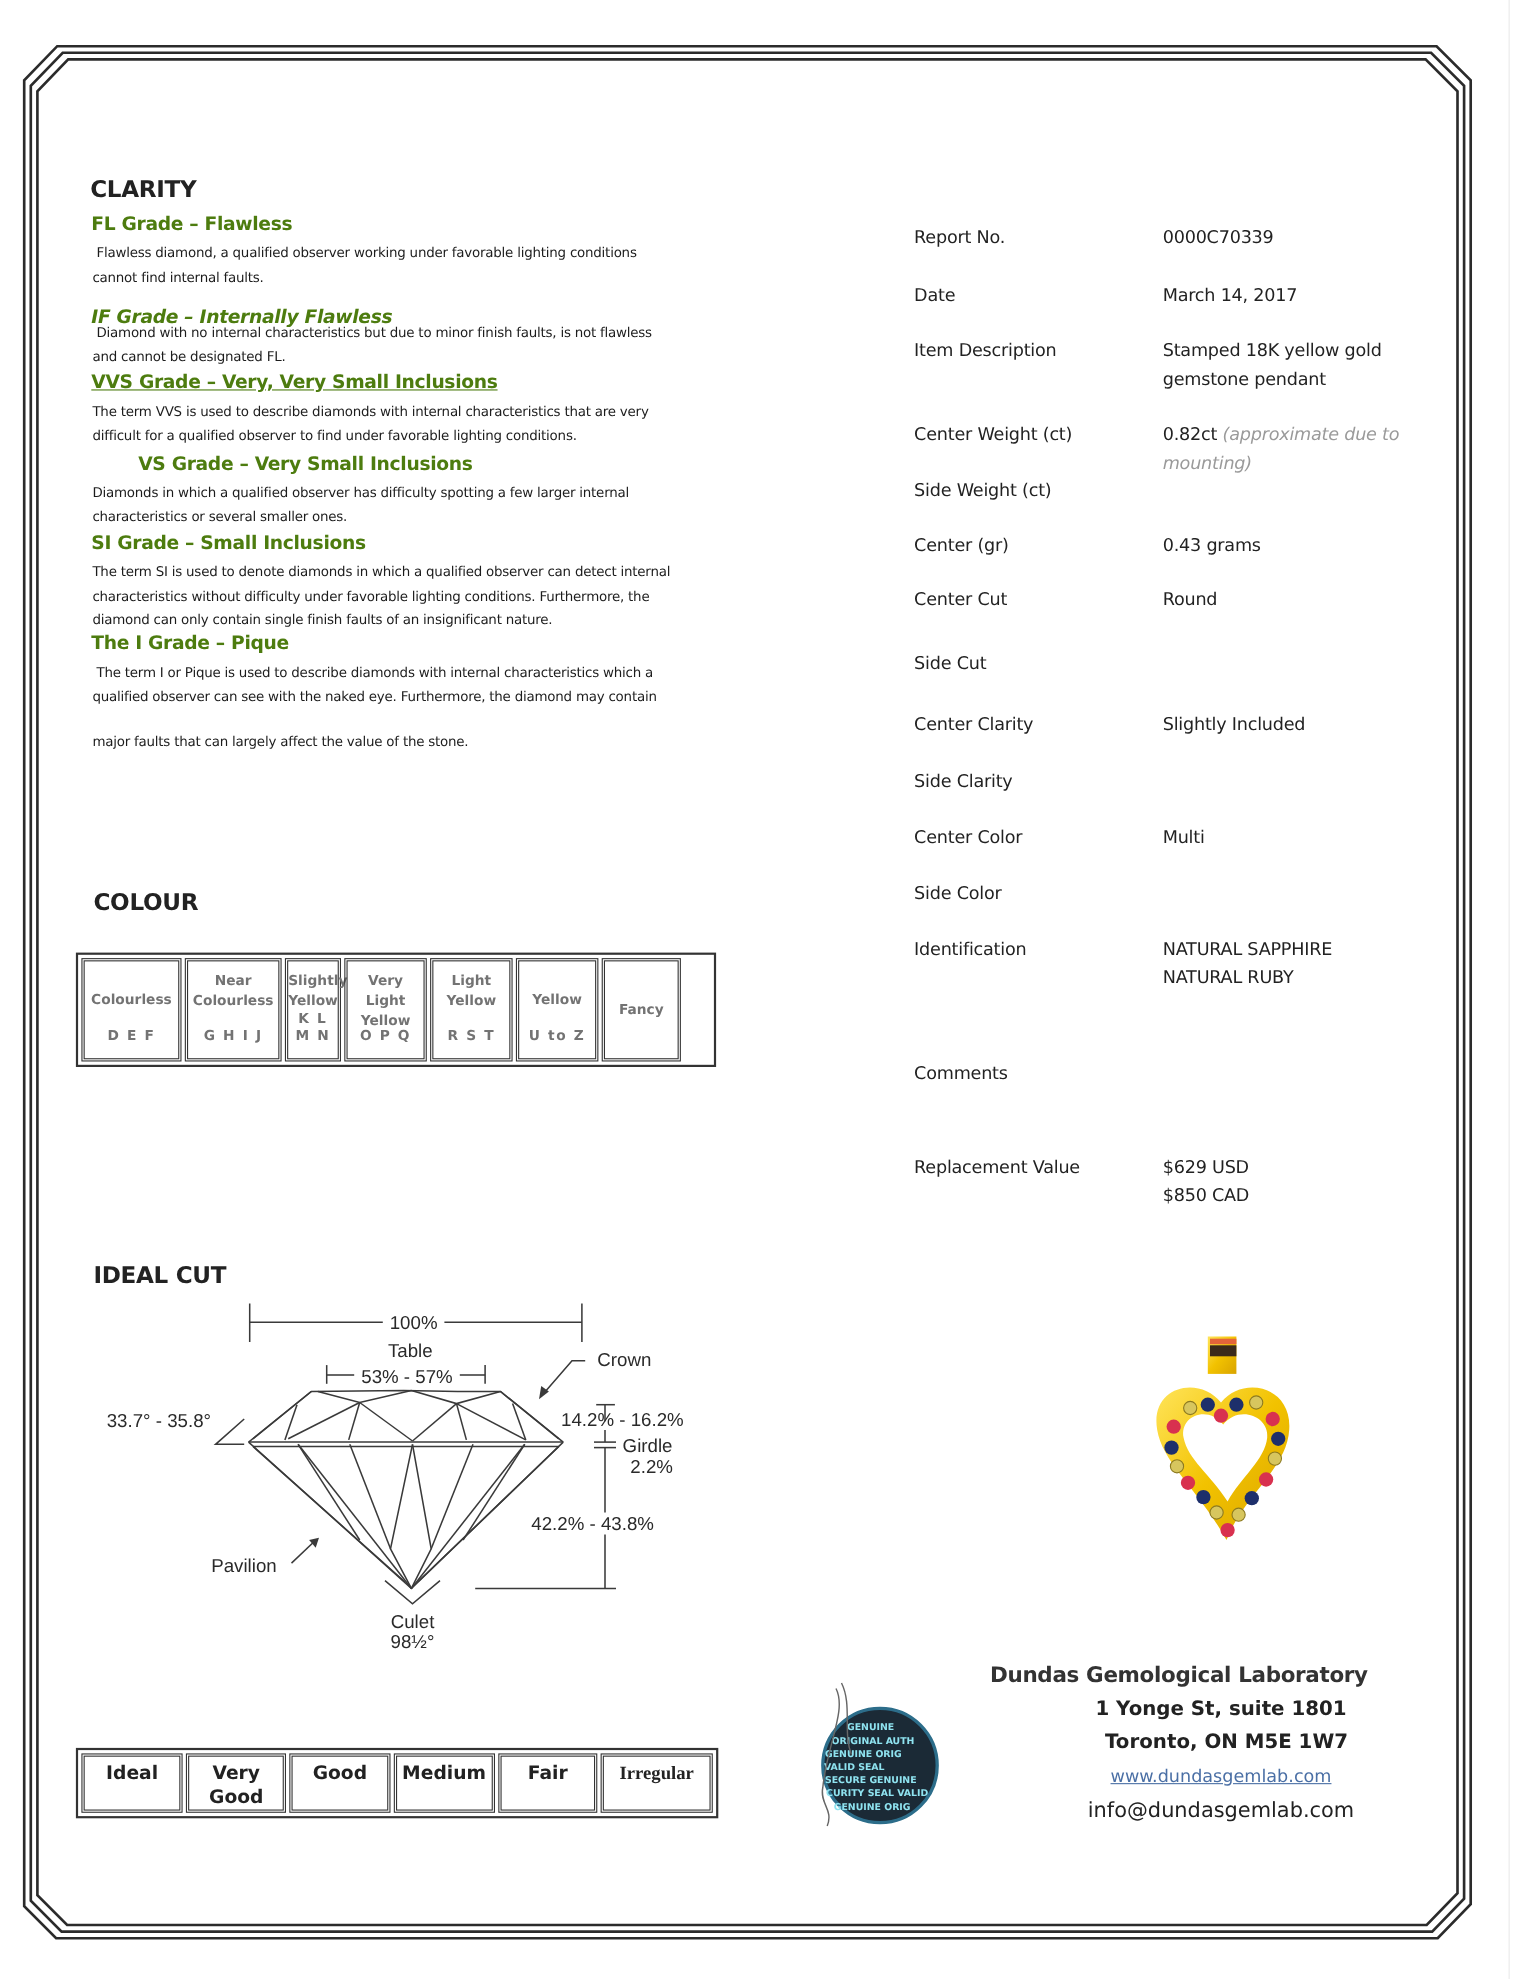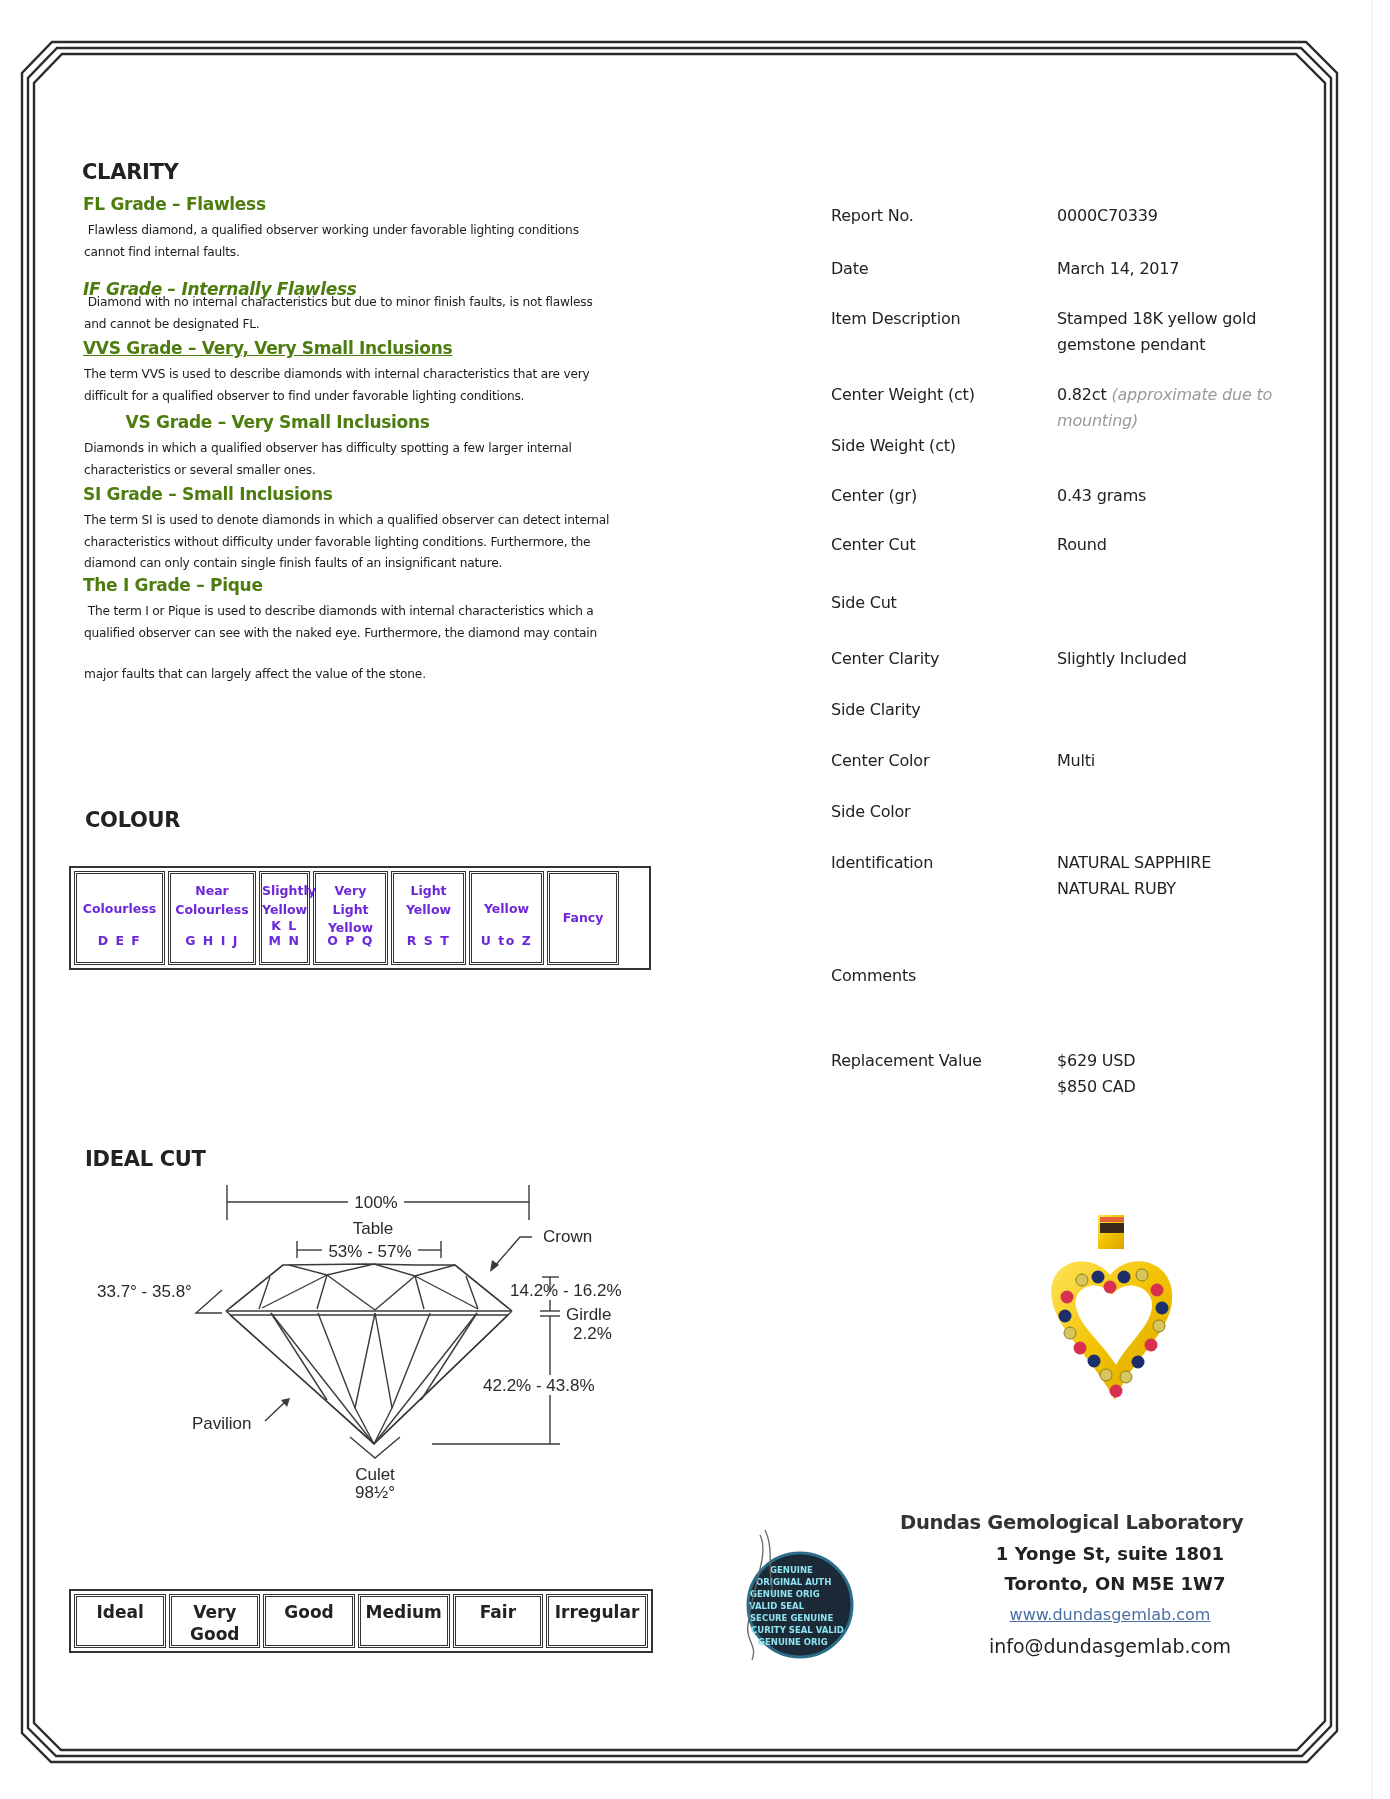"Near" .ctable .cell { color: #6d28d9 -> #737373 }
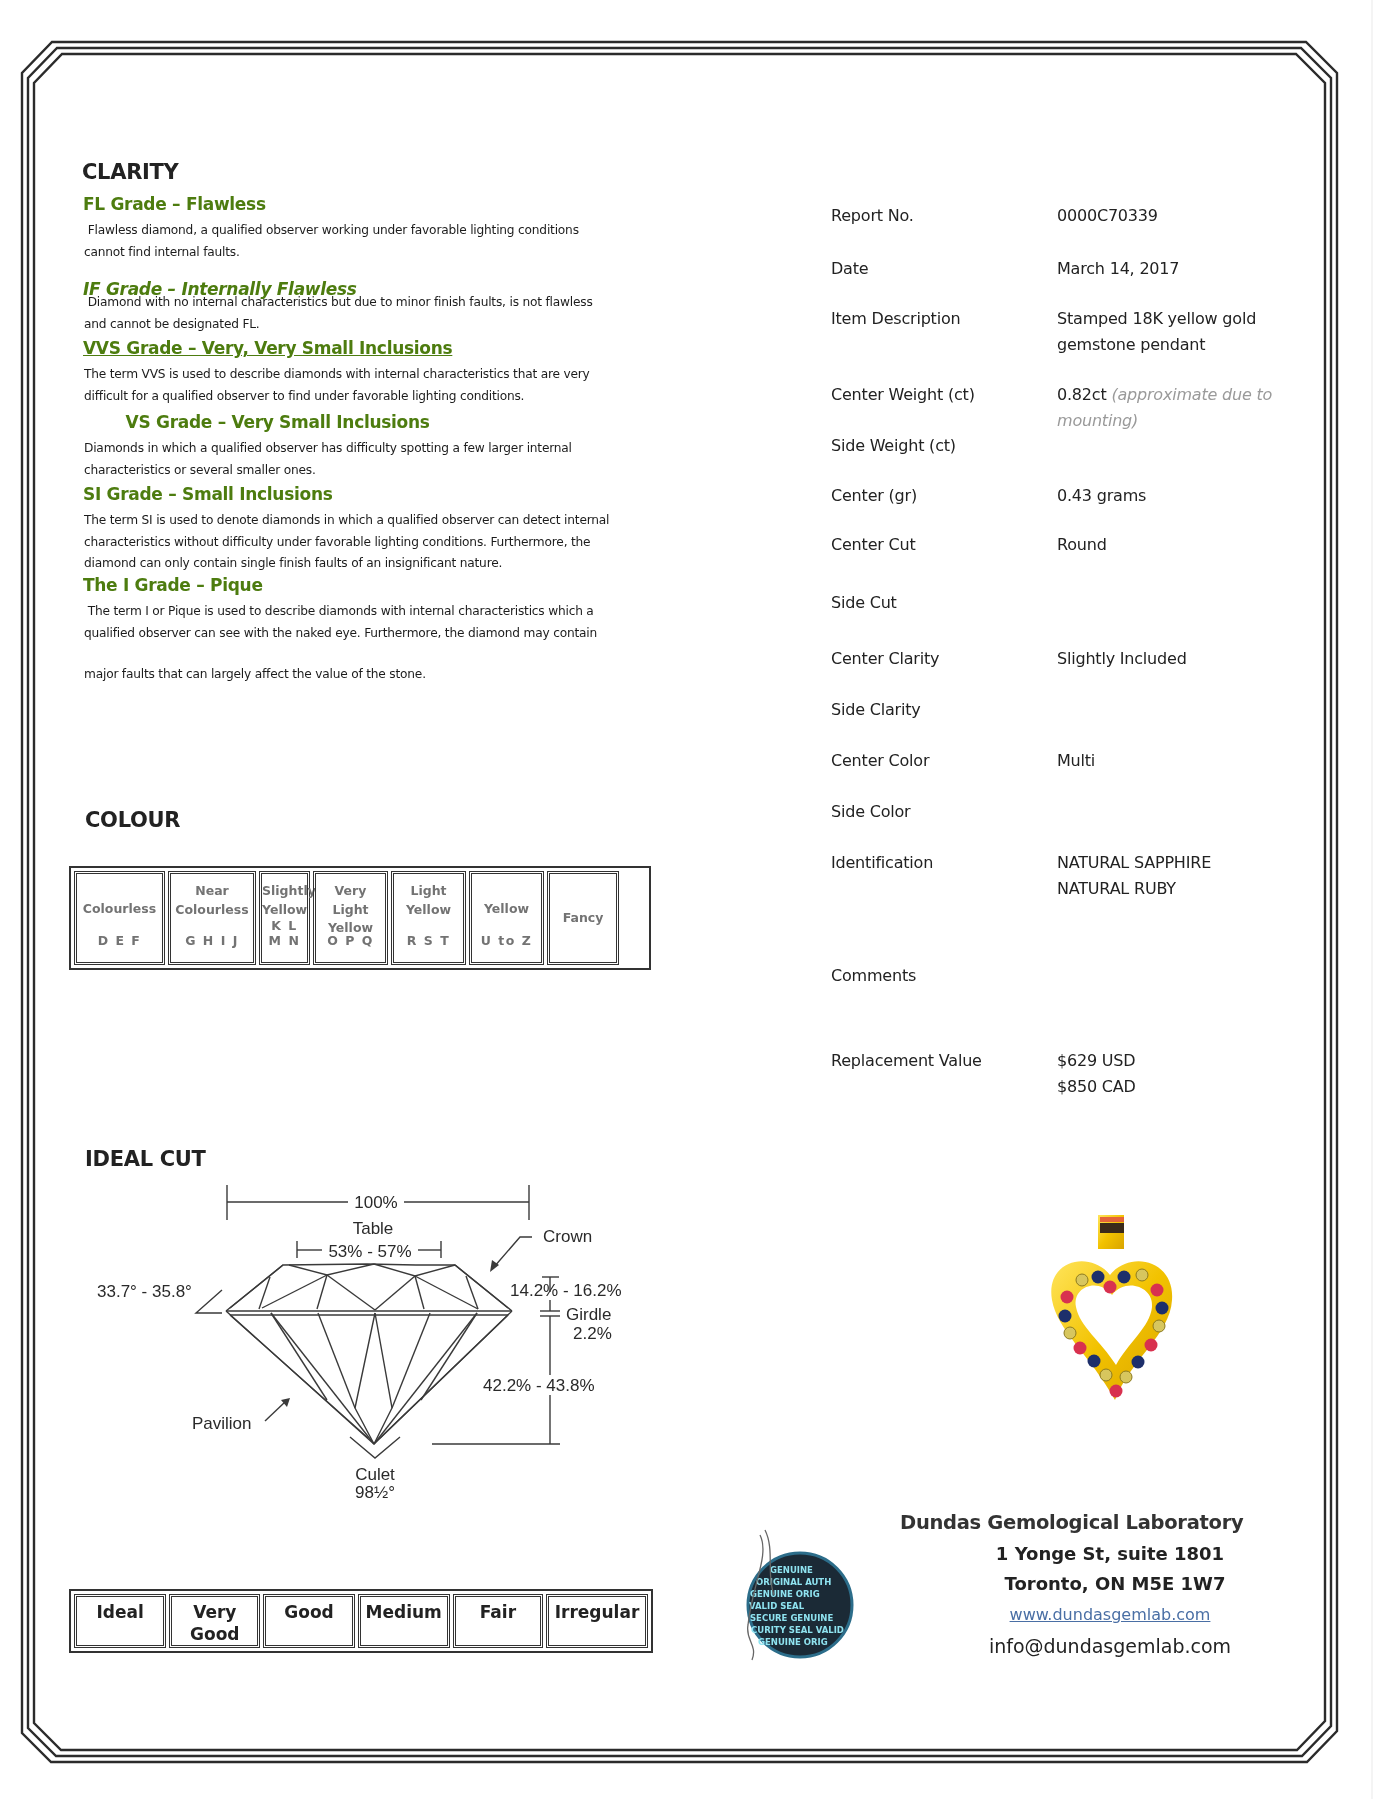"Irregular" div.cell { font-family: none -> Liberation Serif, serif }
